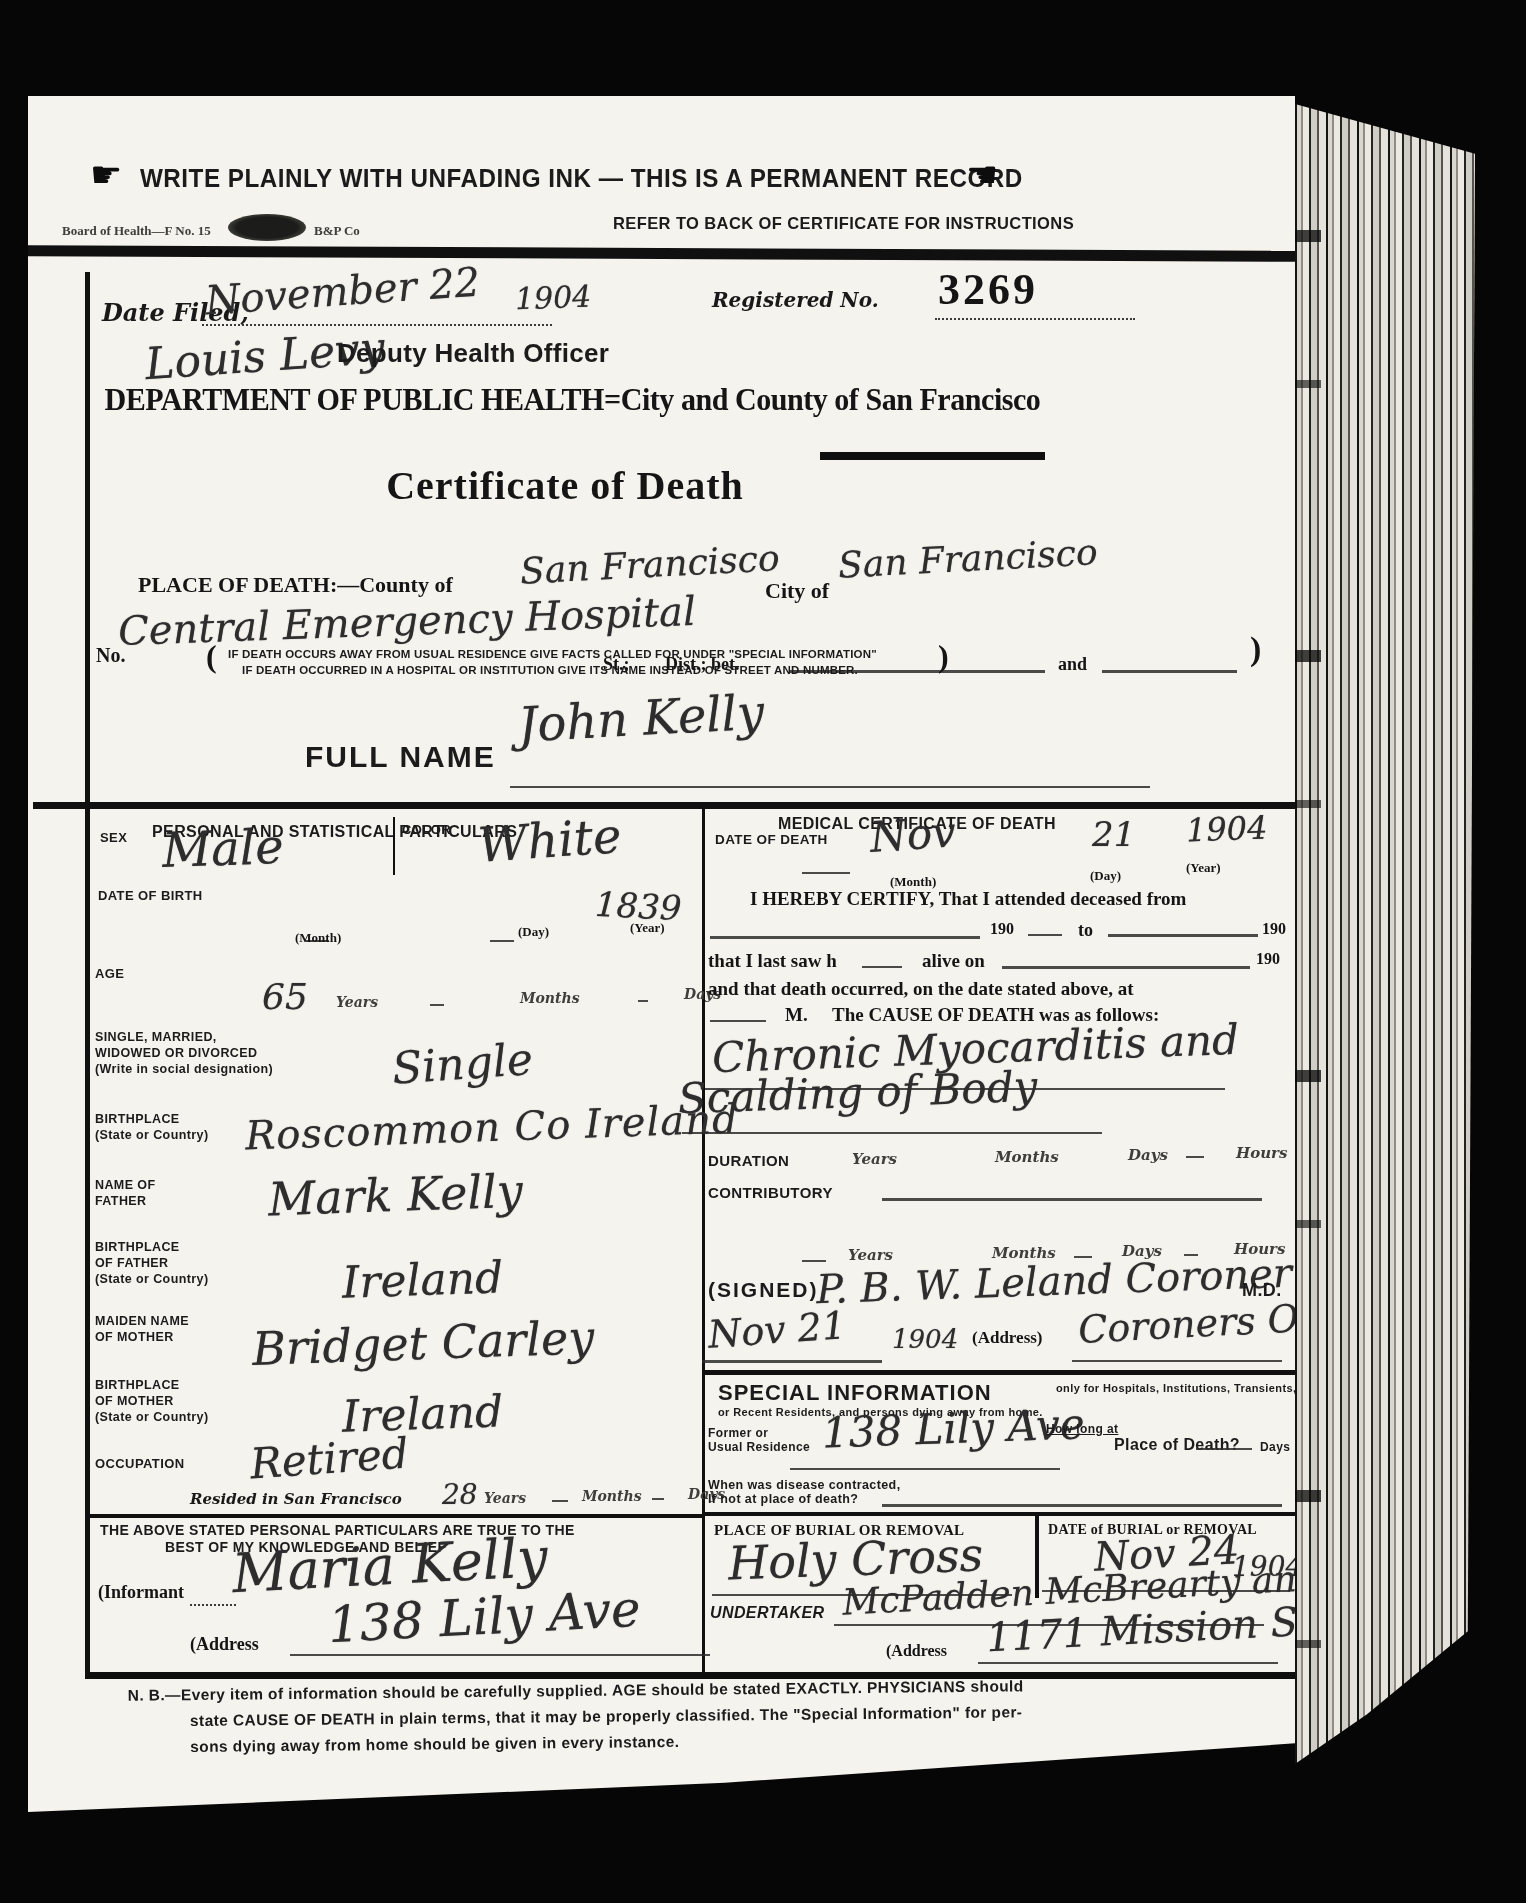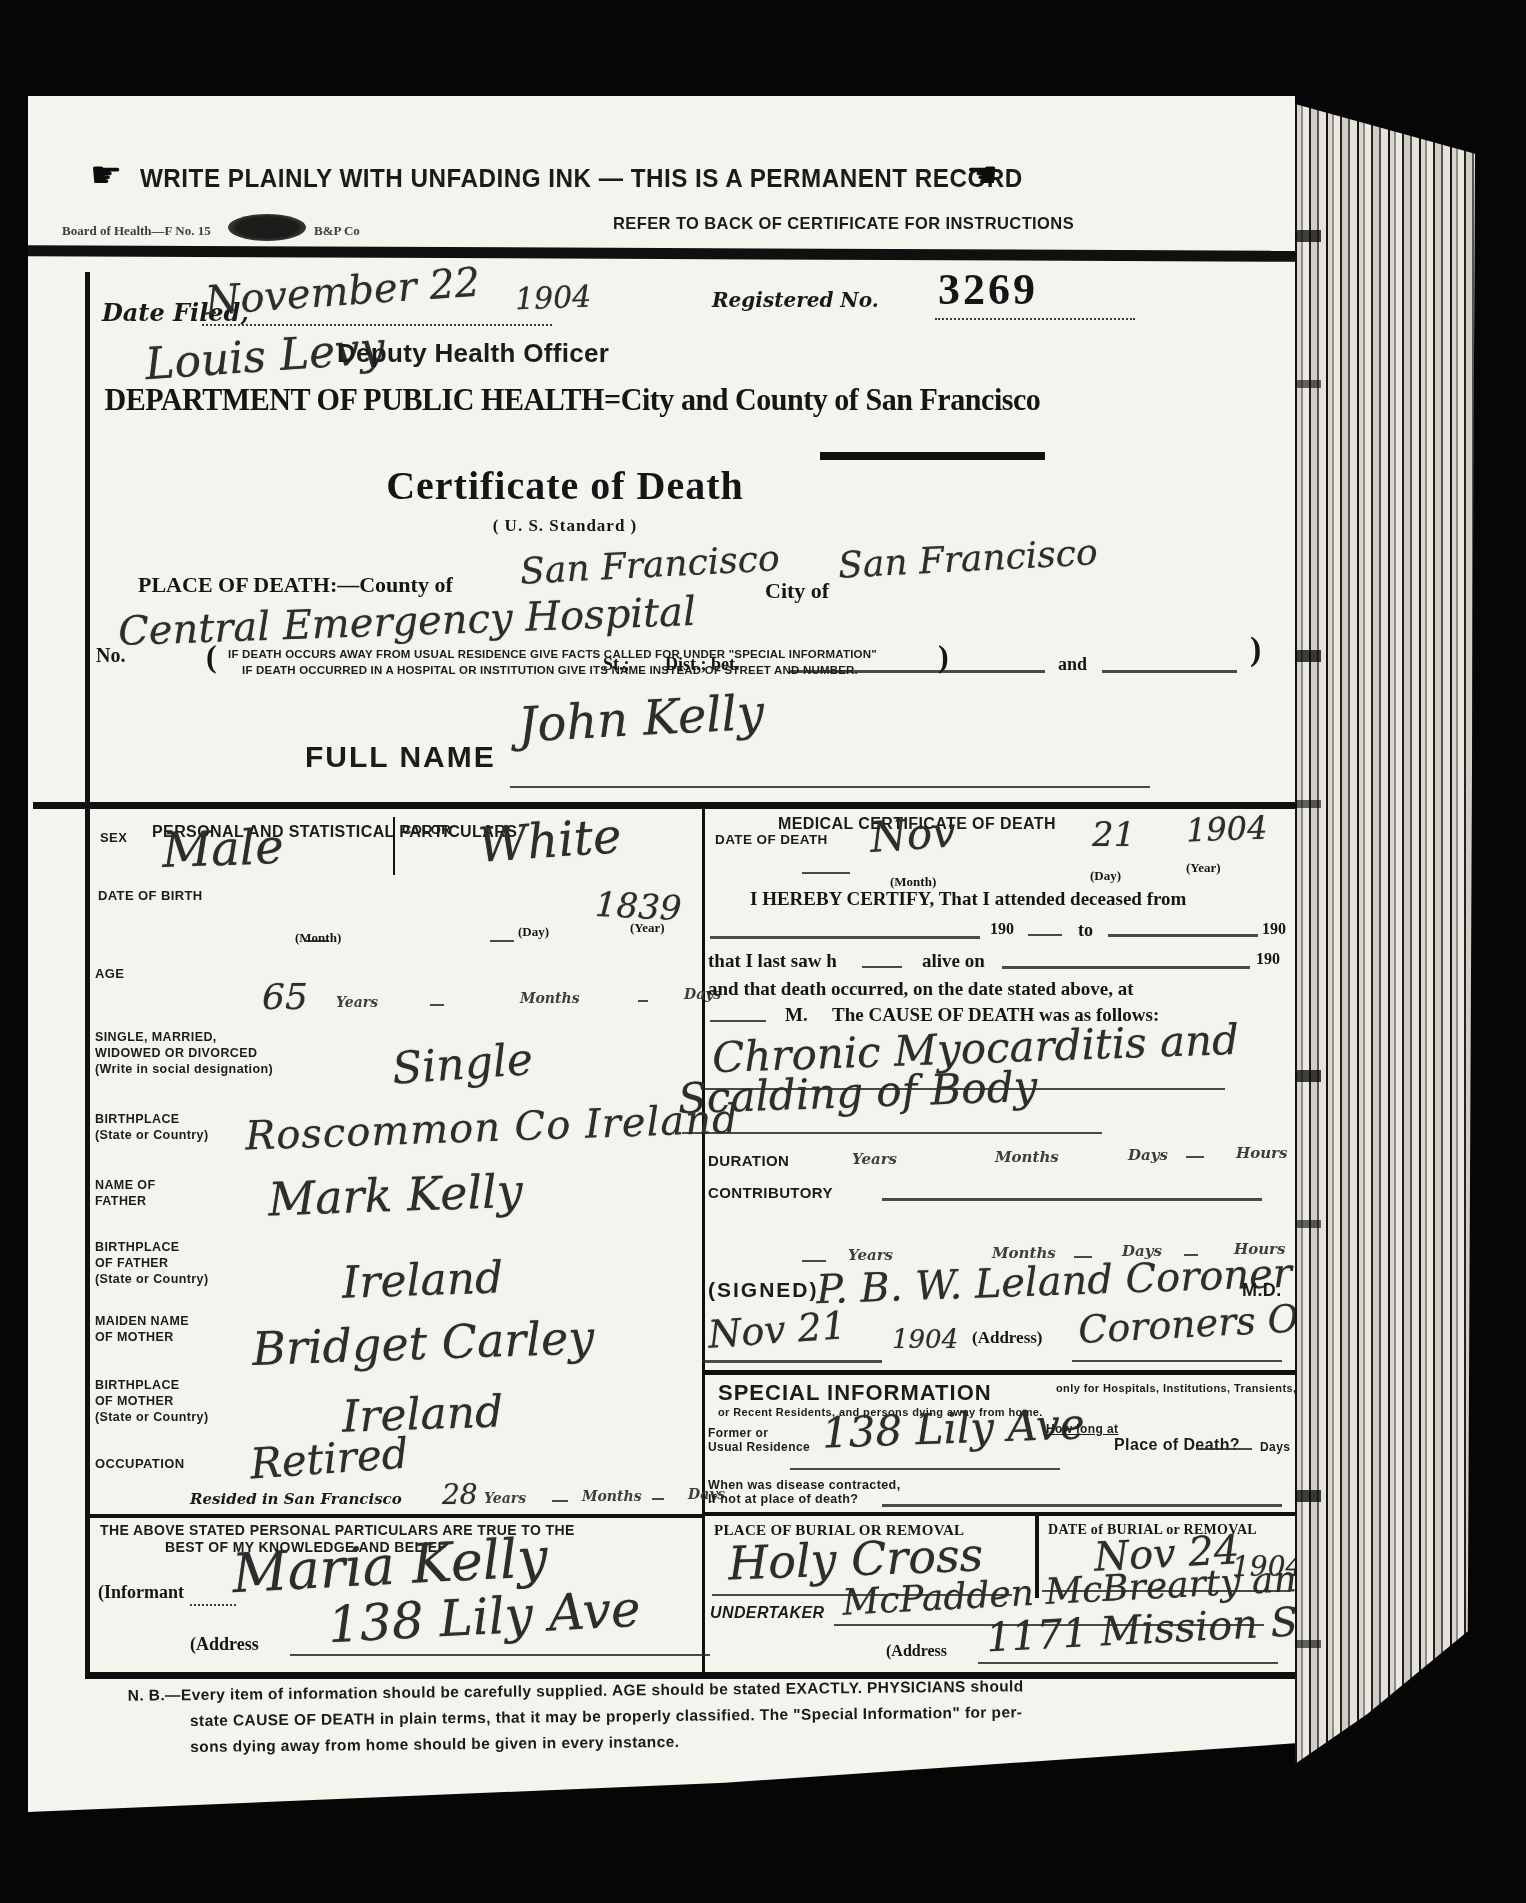"( U. S. Standard )" div.abs { html: <div>( U. S. Standard )</div> -> none }
